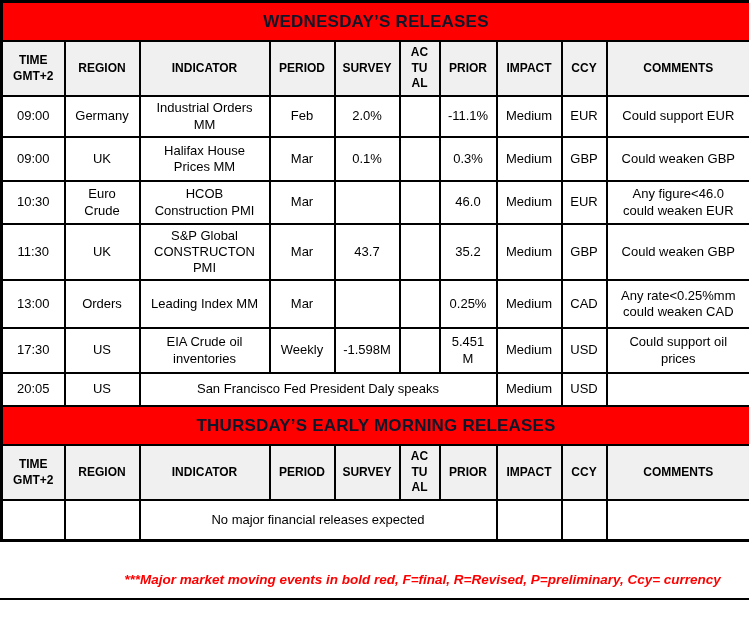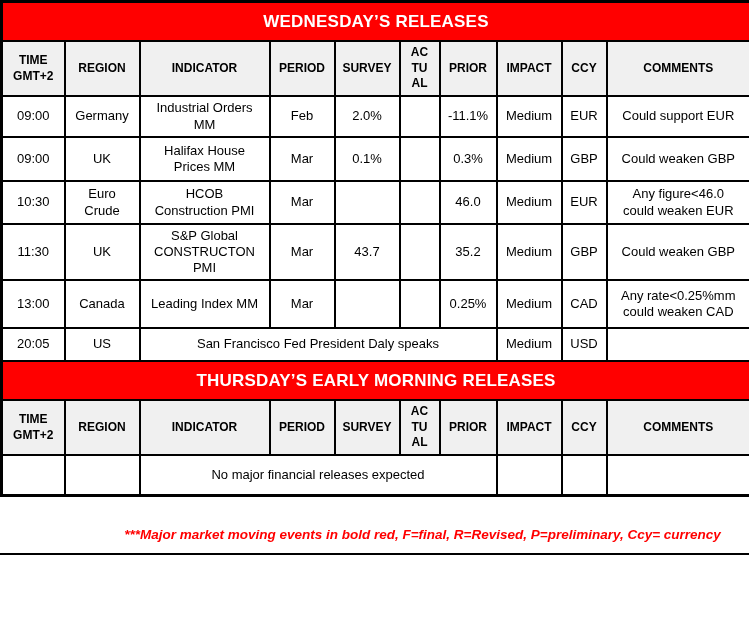"WEDNESDAY’S RELEASES" tr.band td { color: #ffffff -> #0f172a }
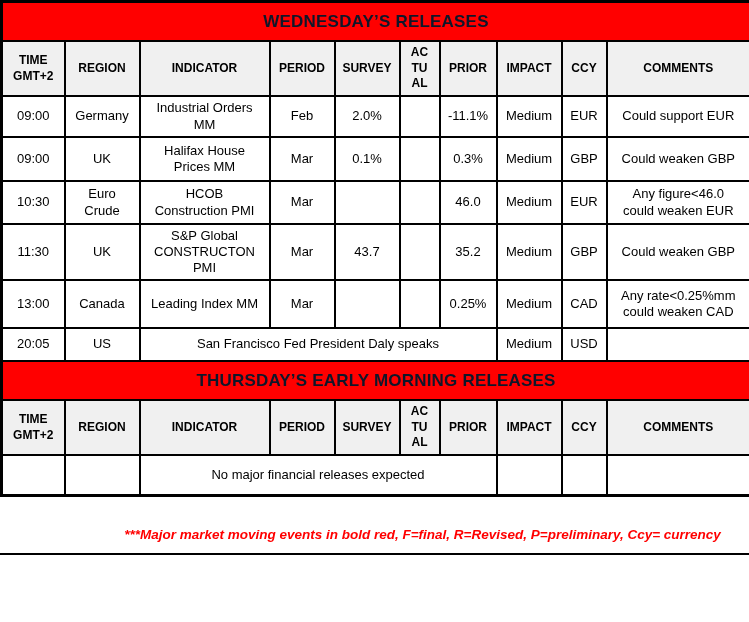"Canada" td { text: Canada -> Orders }
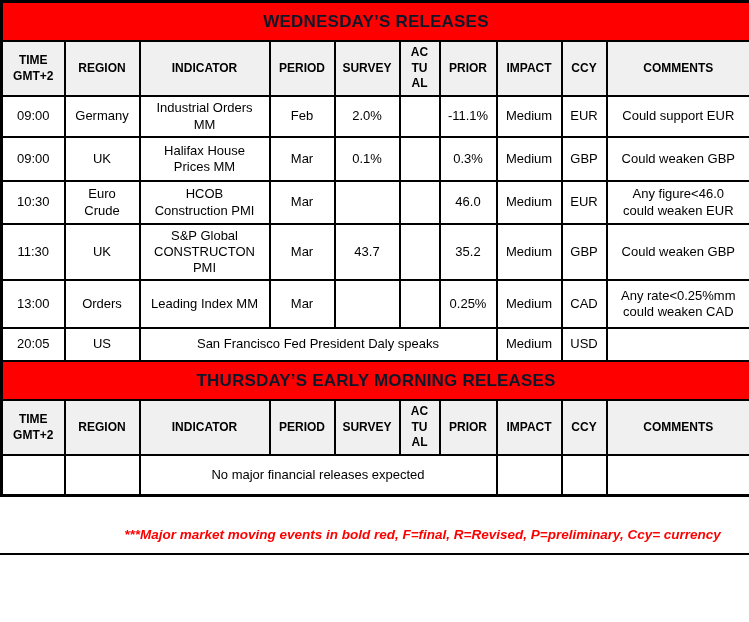"17:30" tr { html: none -> <tr> <td>17:30</td> <td>US</td> <td>EIA Crude oil inventories</td> <td>Weekly</td> <td>-1.598M</td> <td></td> <td>5.451 M</td> <td>Medium</td> <td>USD</td> <td>Could support oil prices</td> </tr> }
